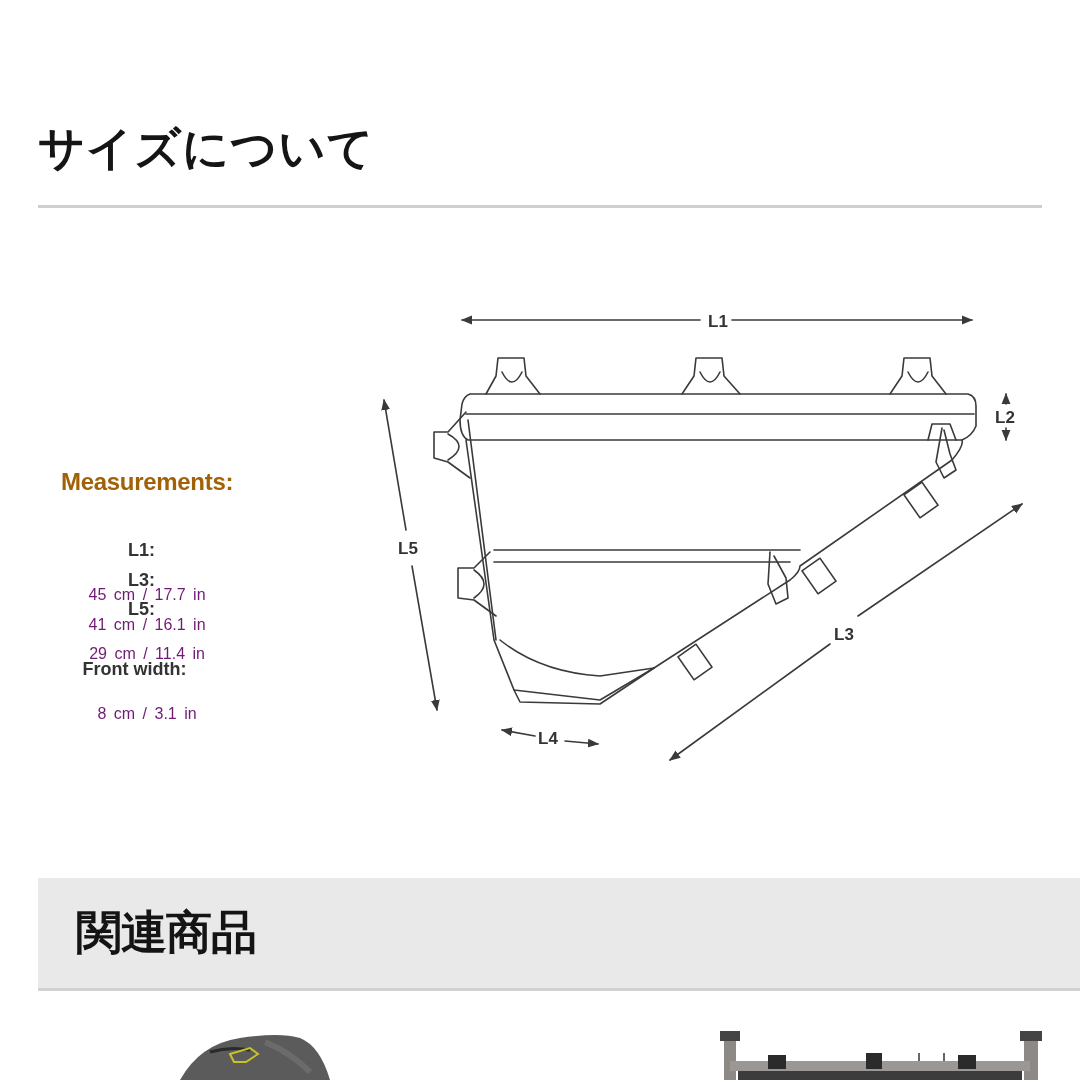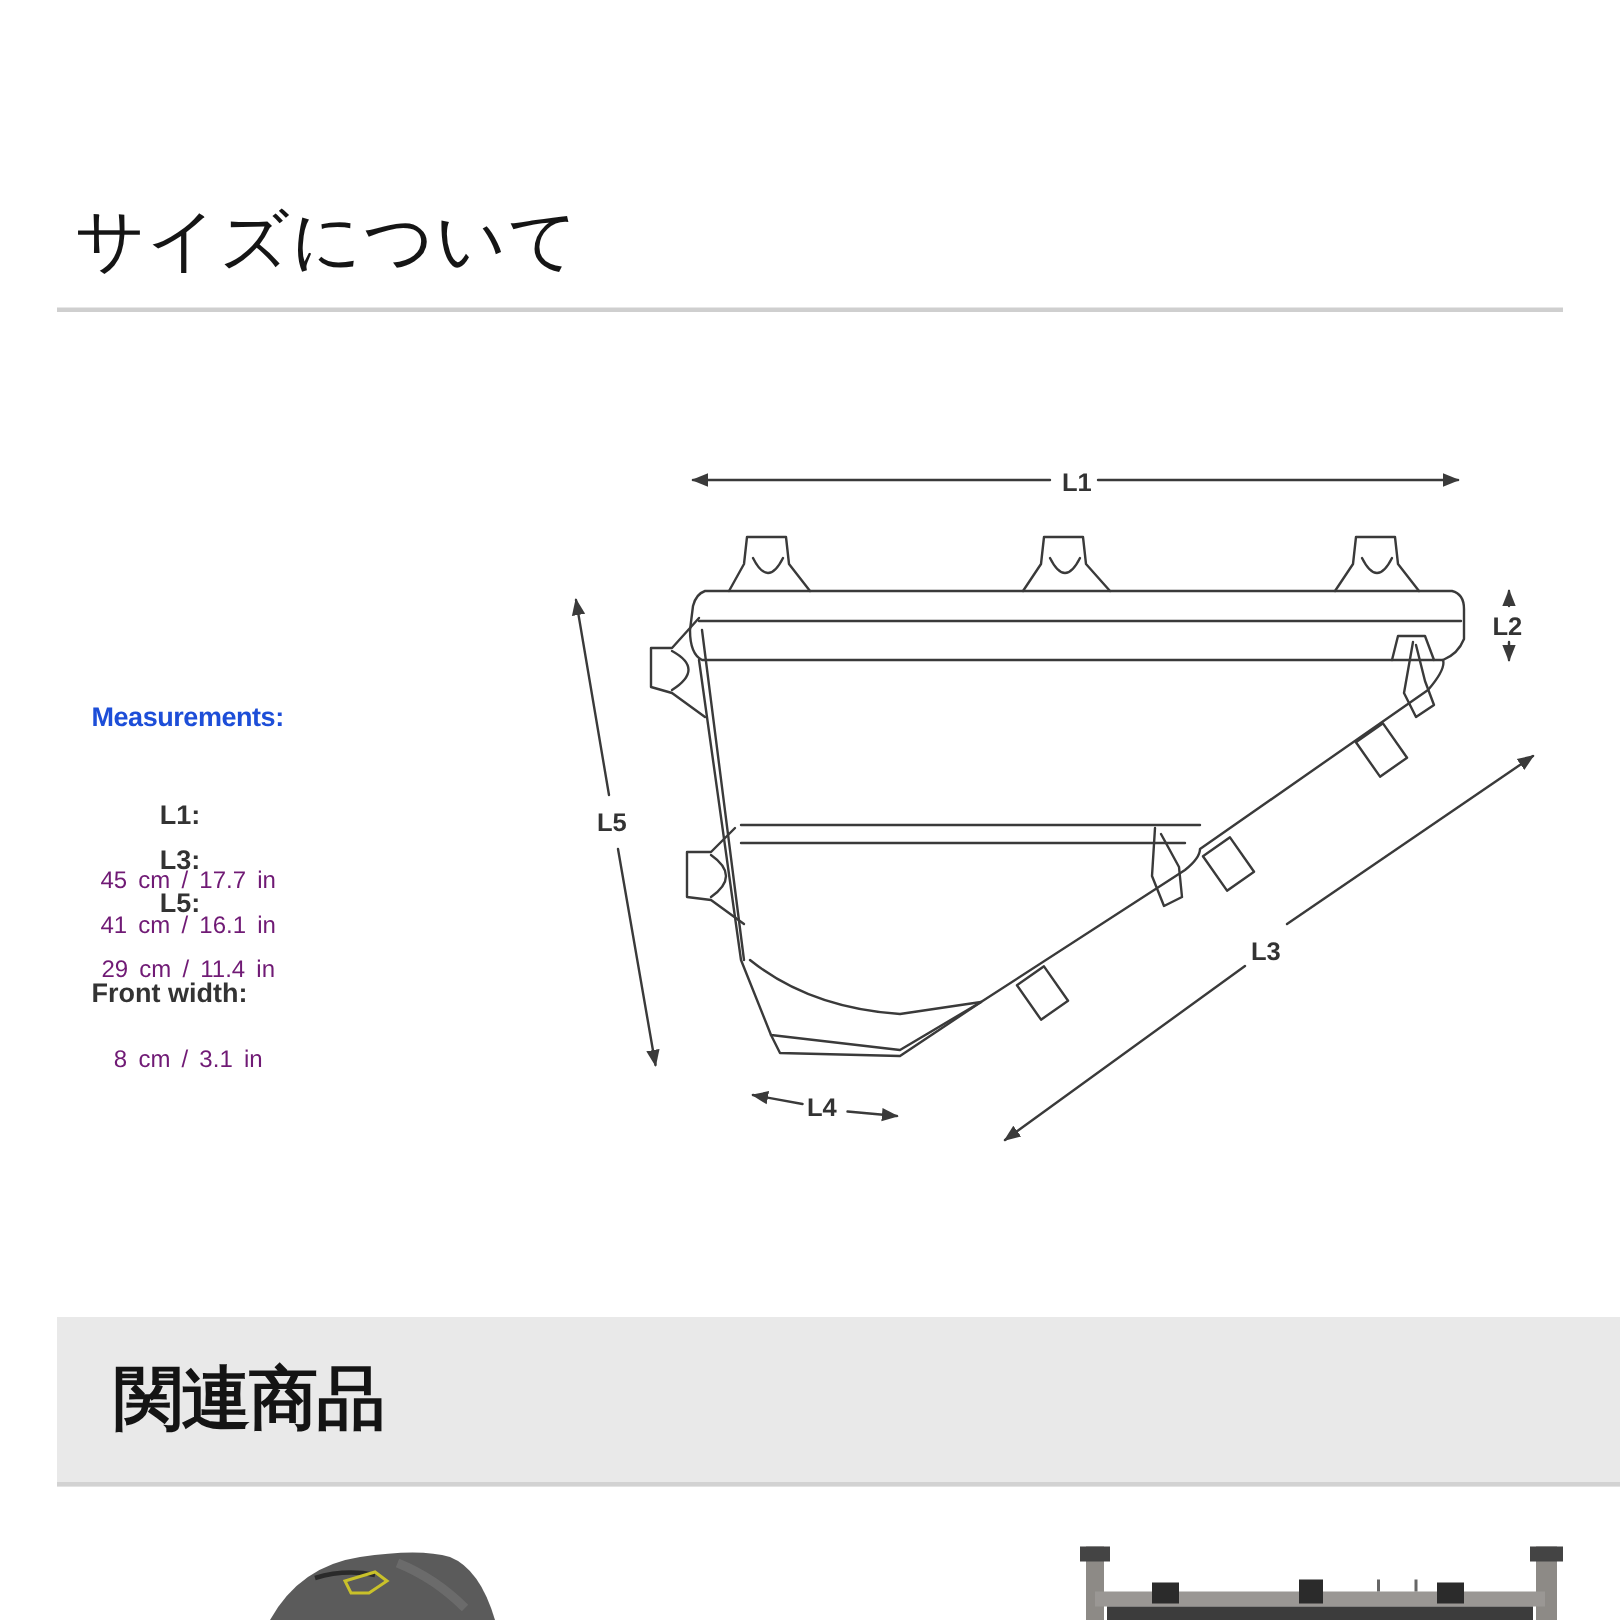"サイズについて" .section-title { font-weight: normal -> bold; margin: 12px -> 0 }
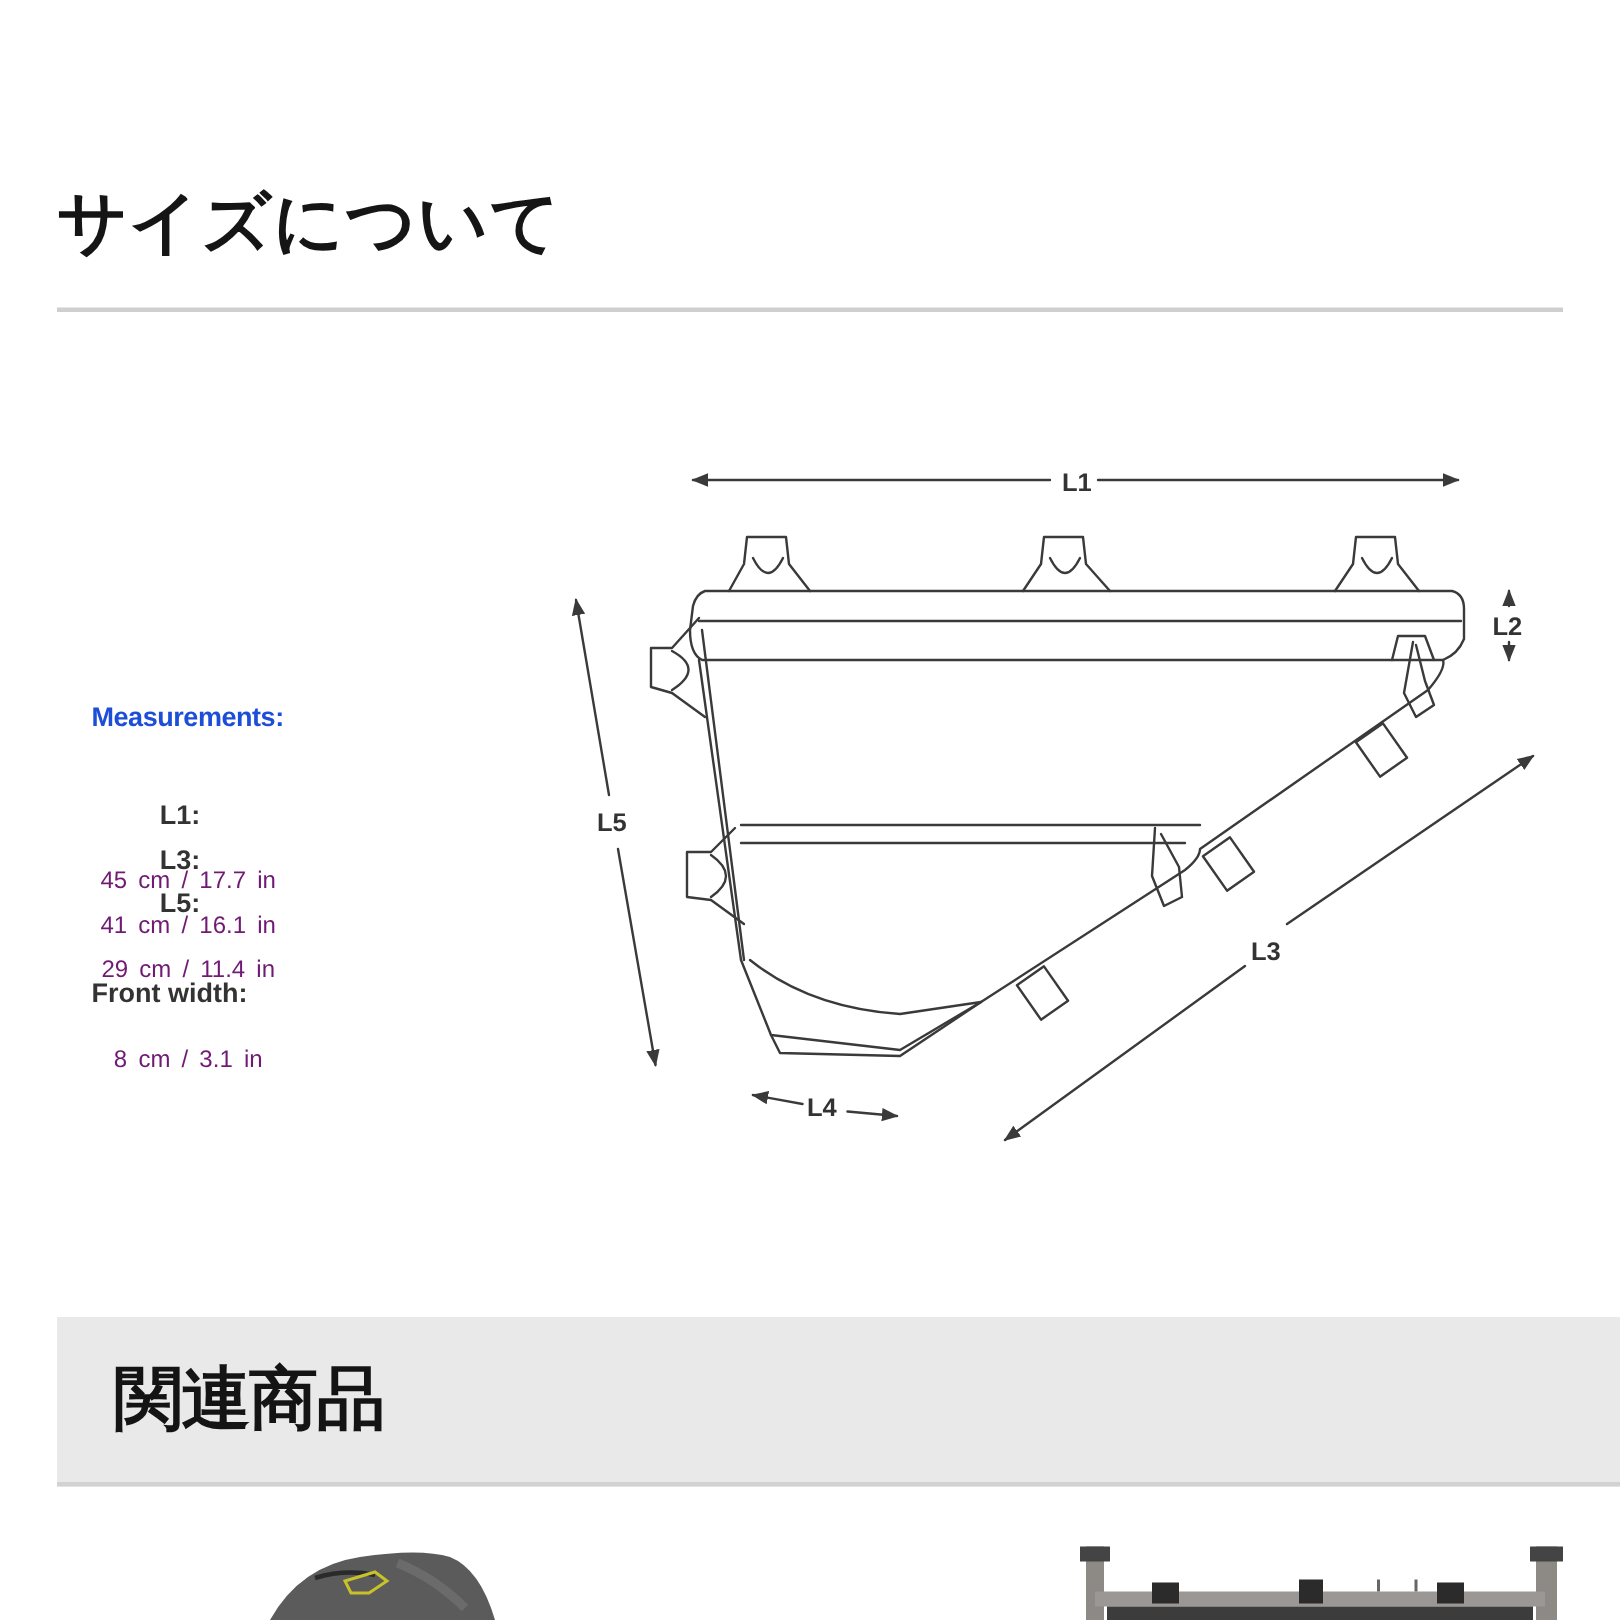"Measurements:" .m-heading { color: #1d4ed8 -> #a16207; font-size: 18px -> 24px }
